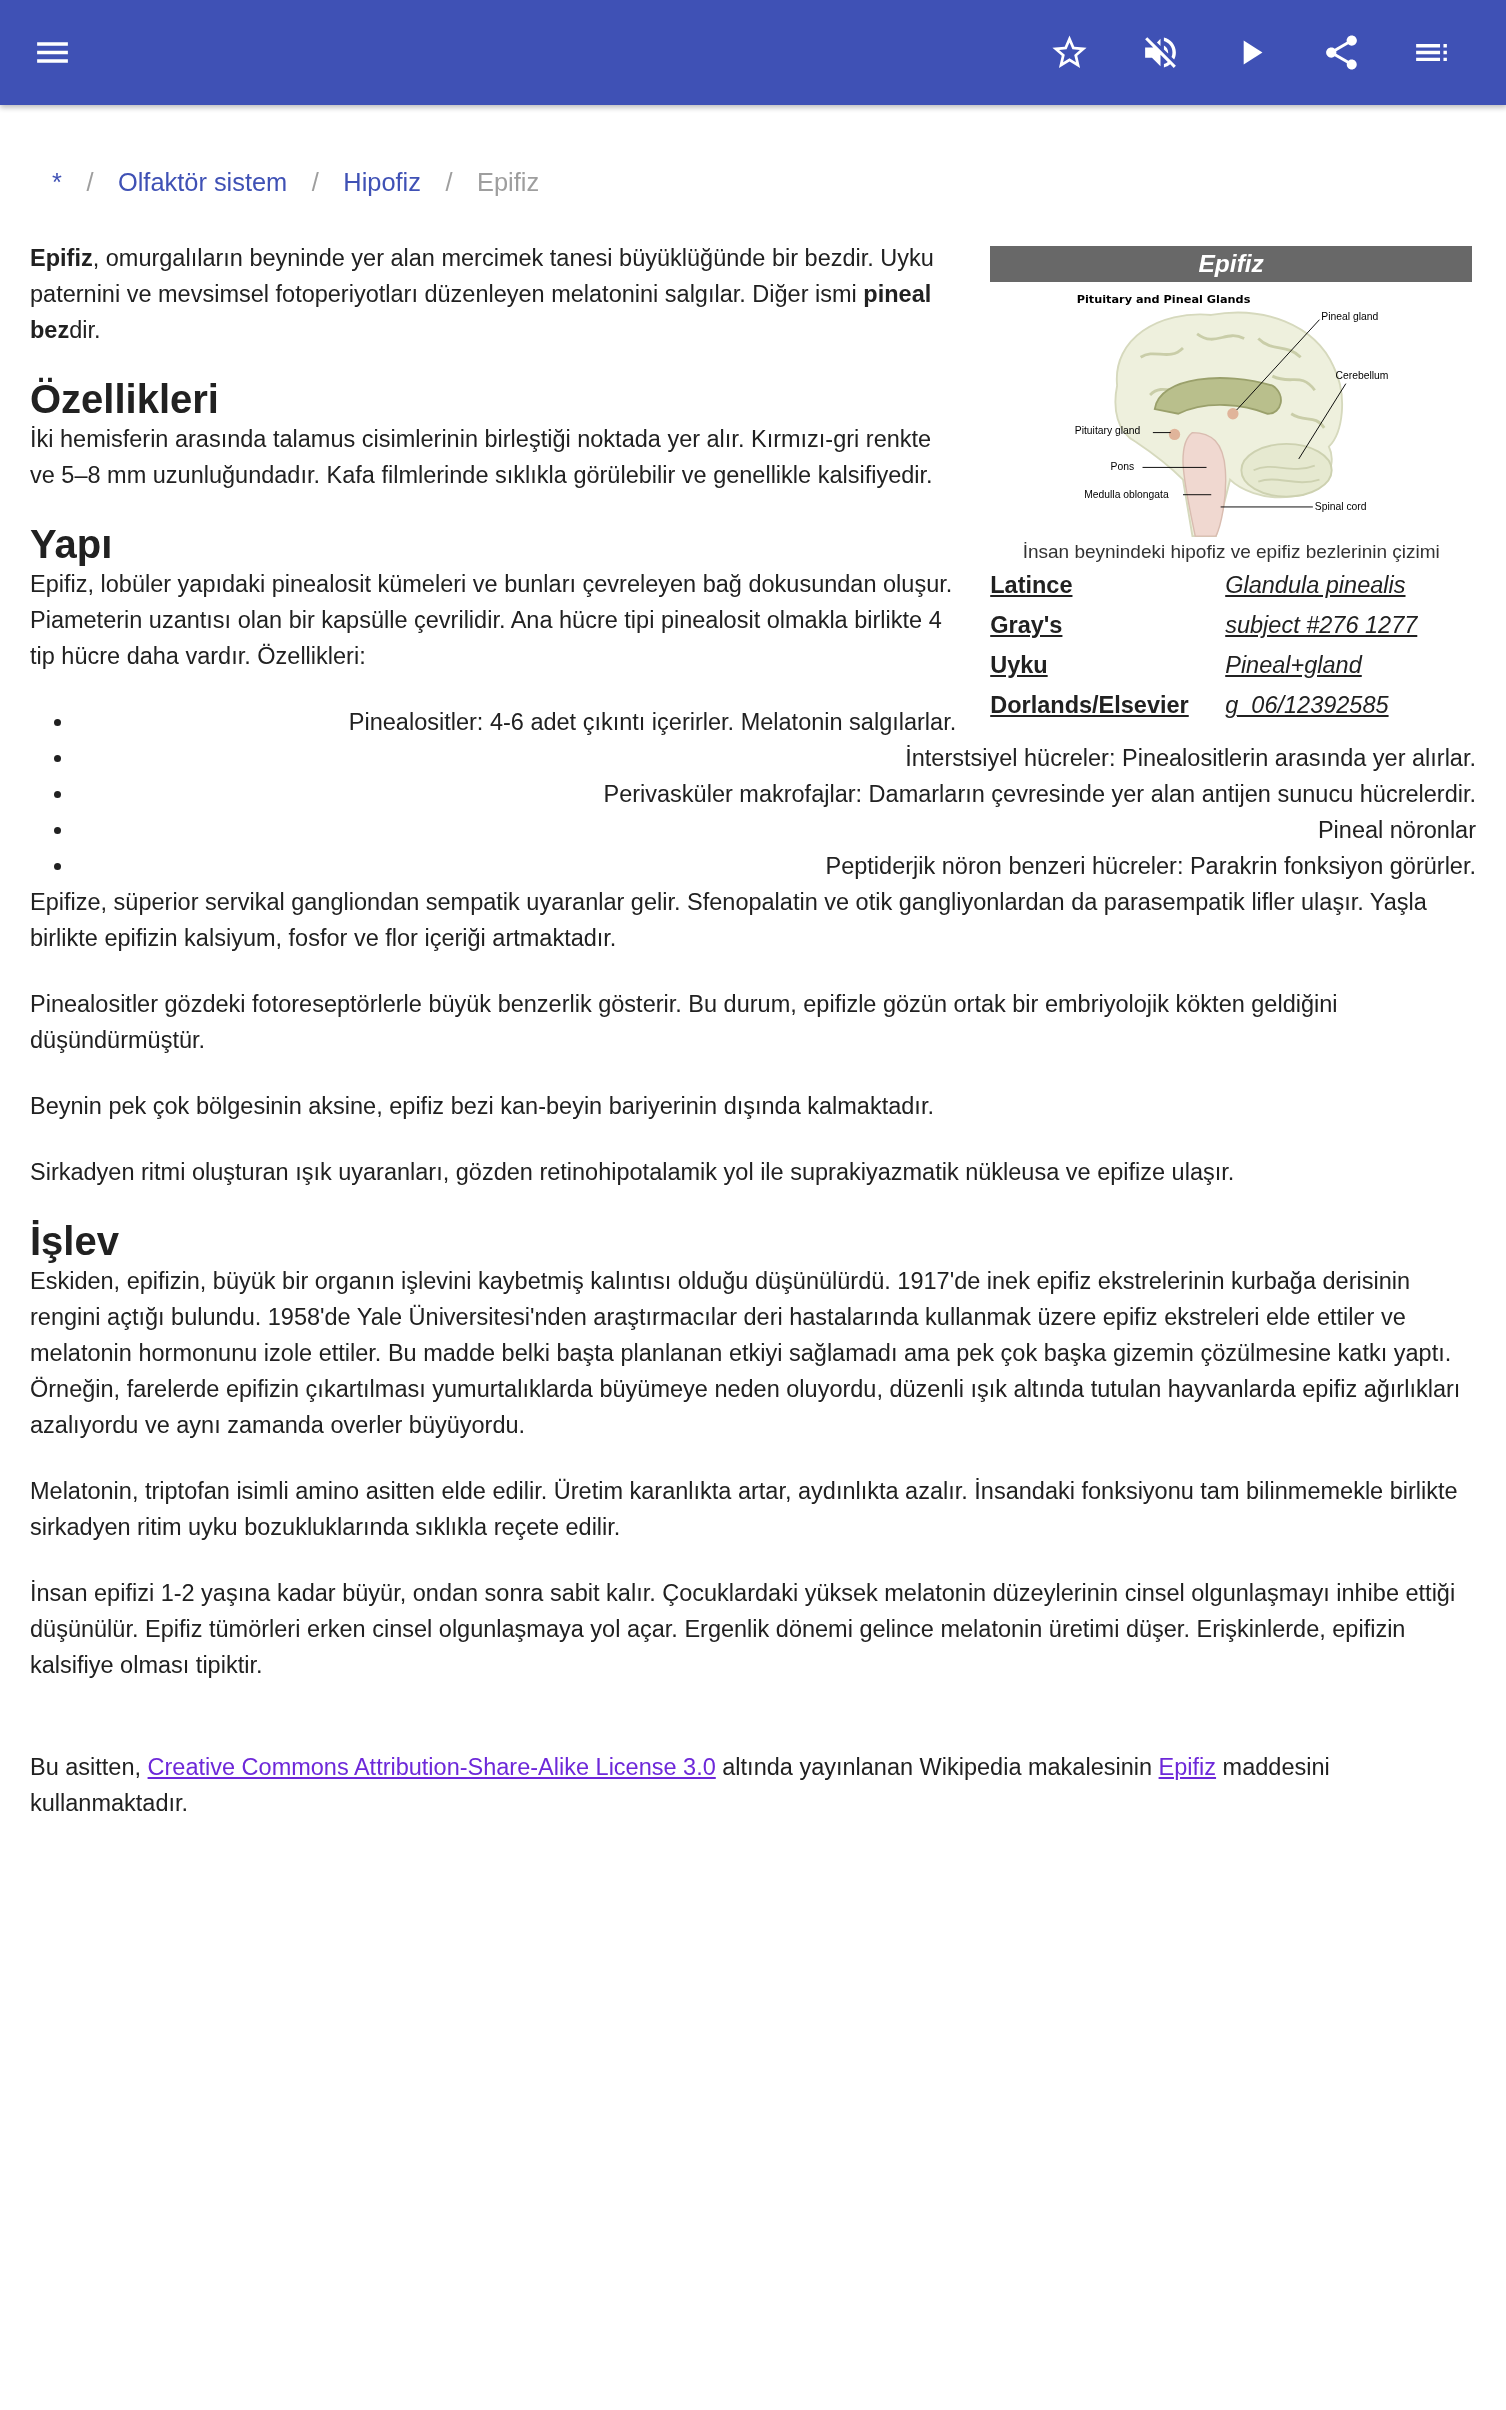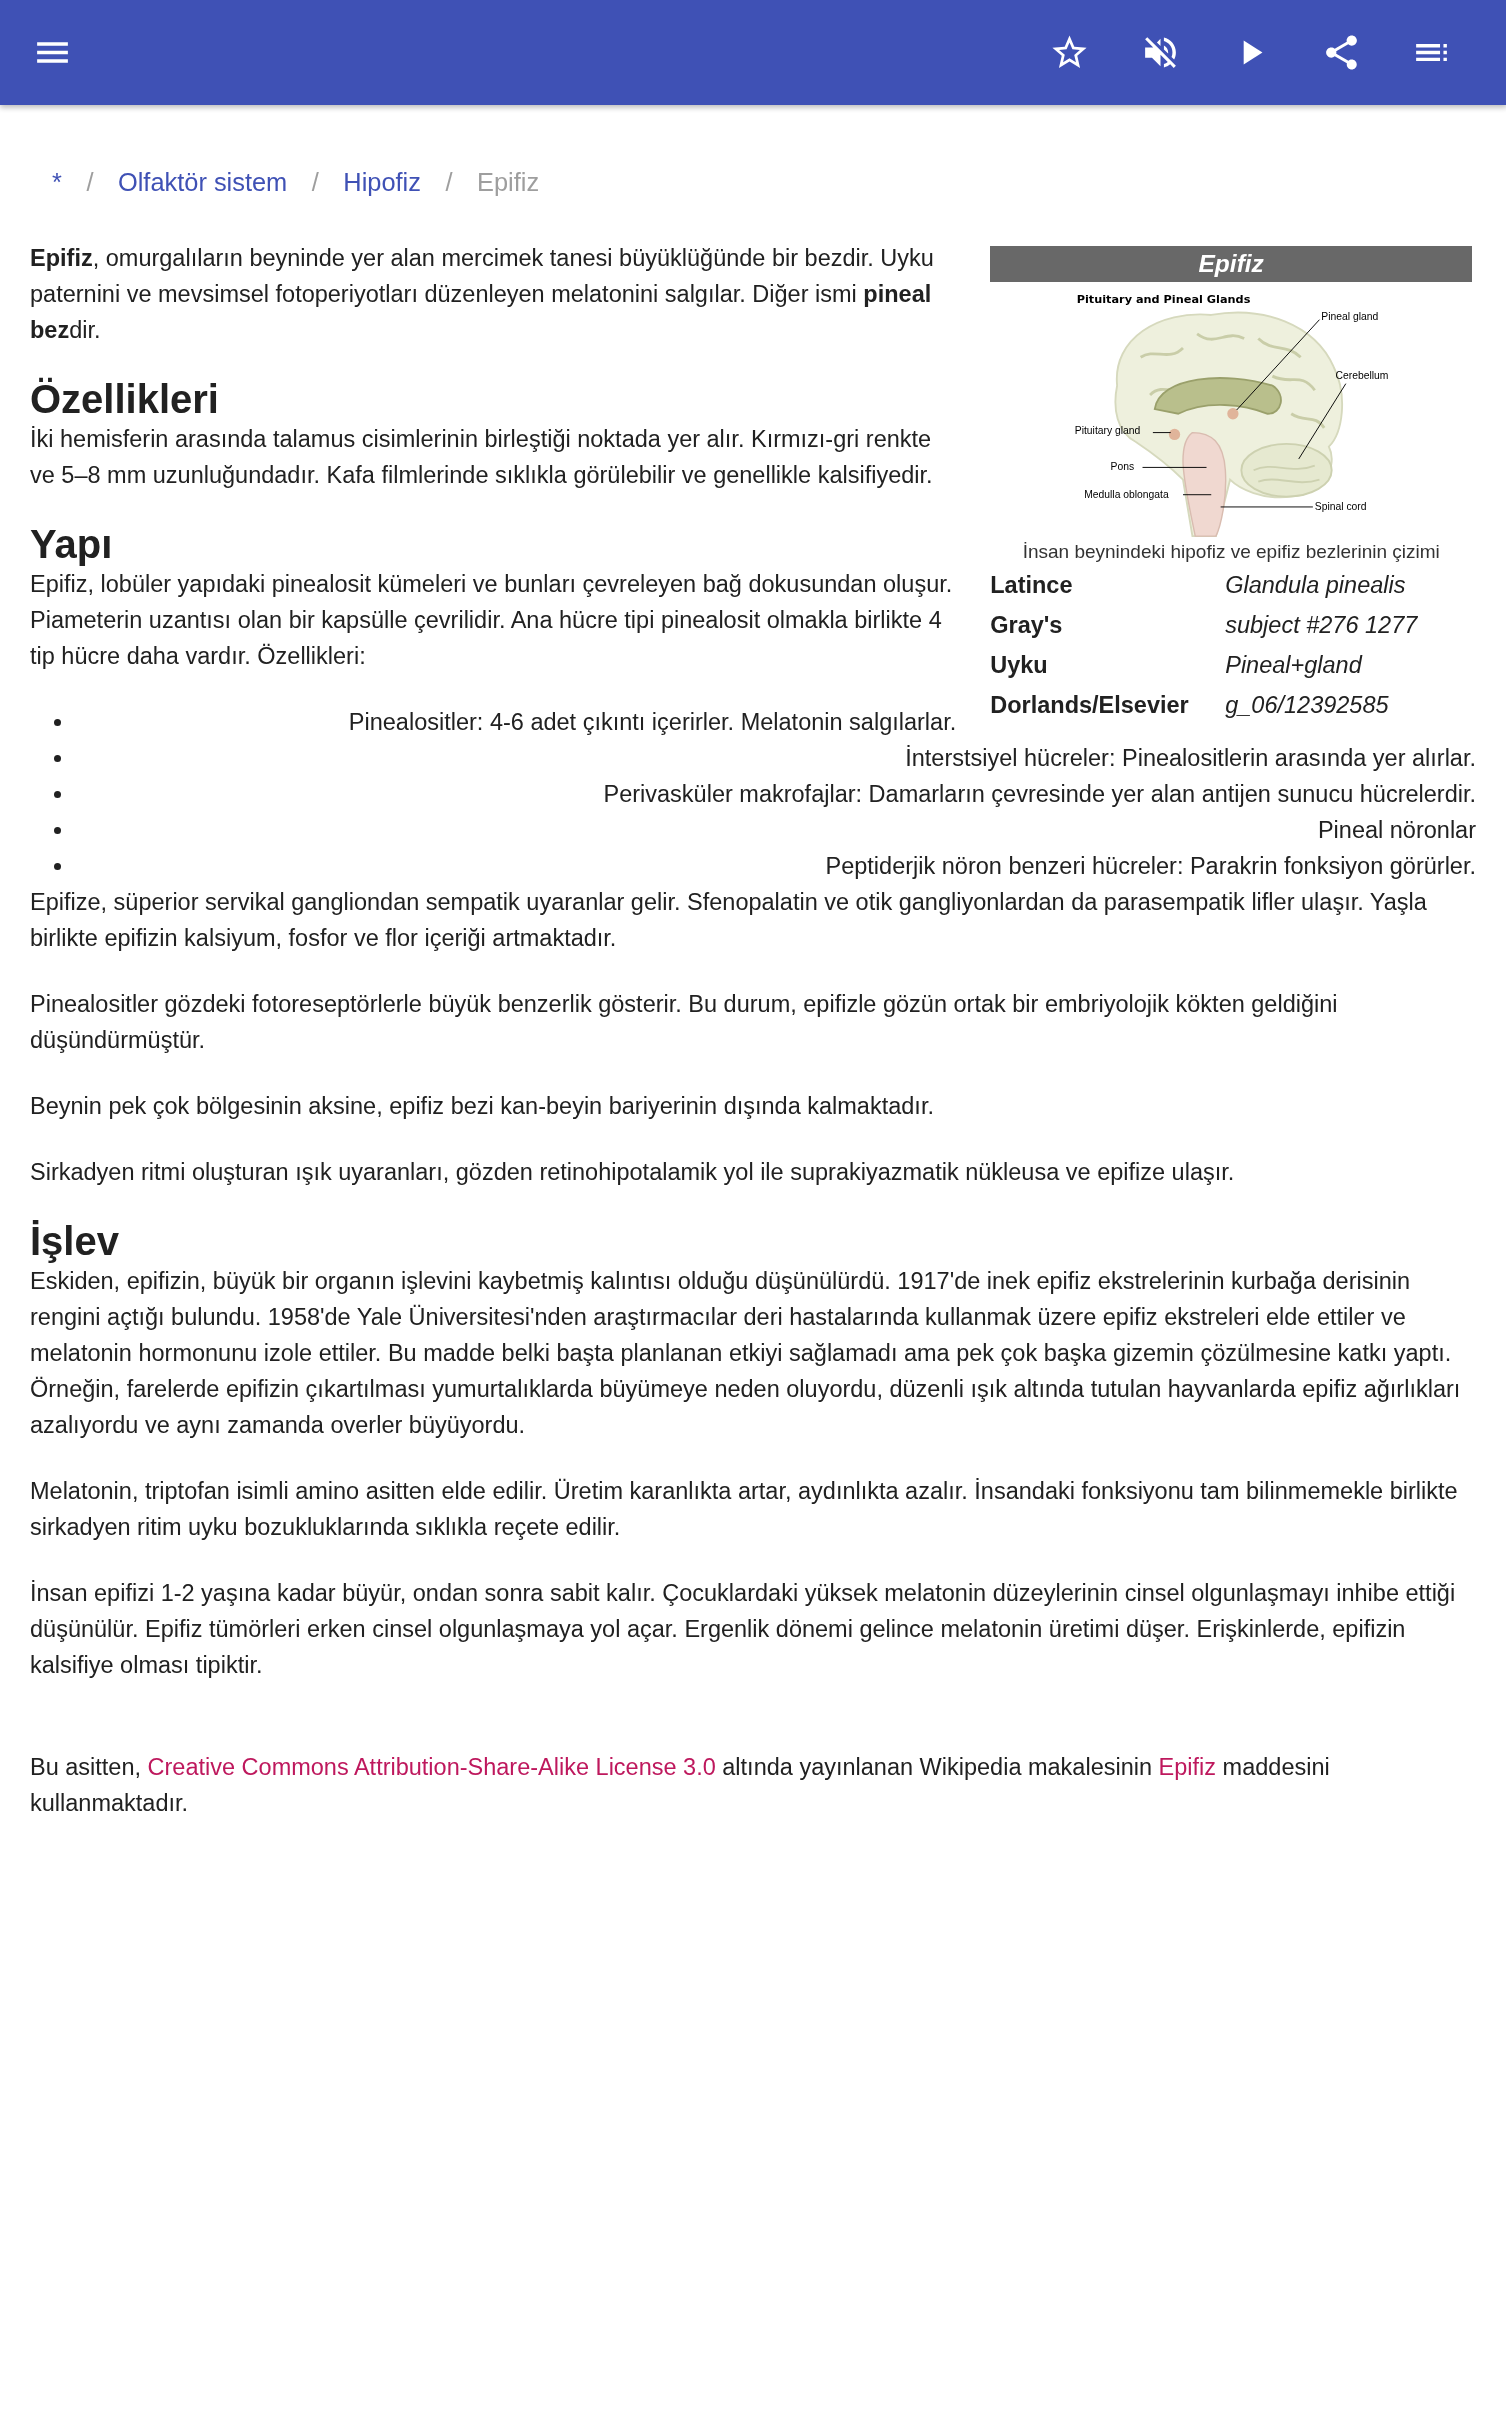"Latince" .infobox table { text-decoration: none -> underline }
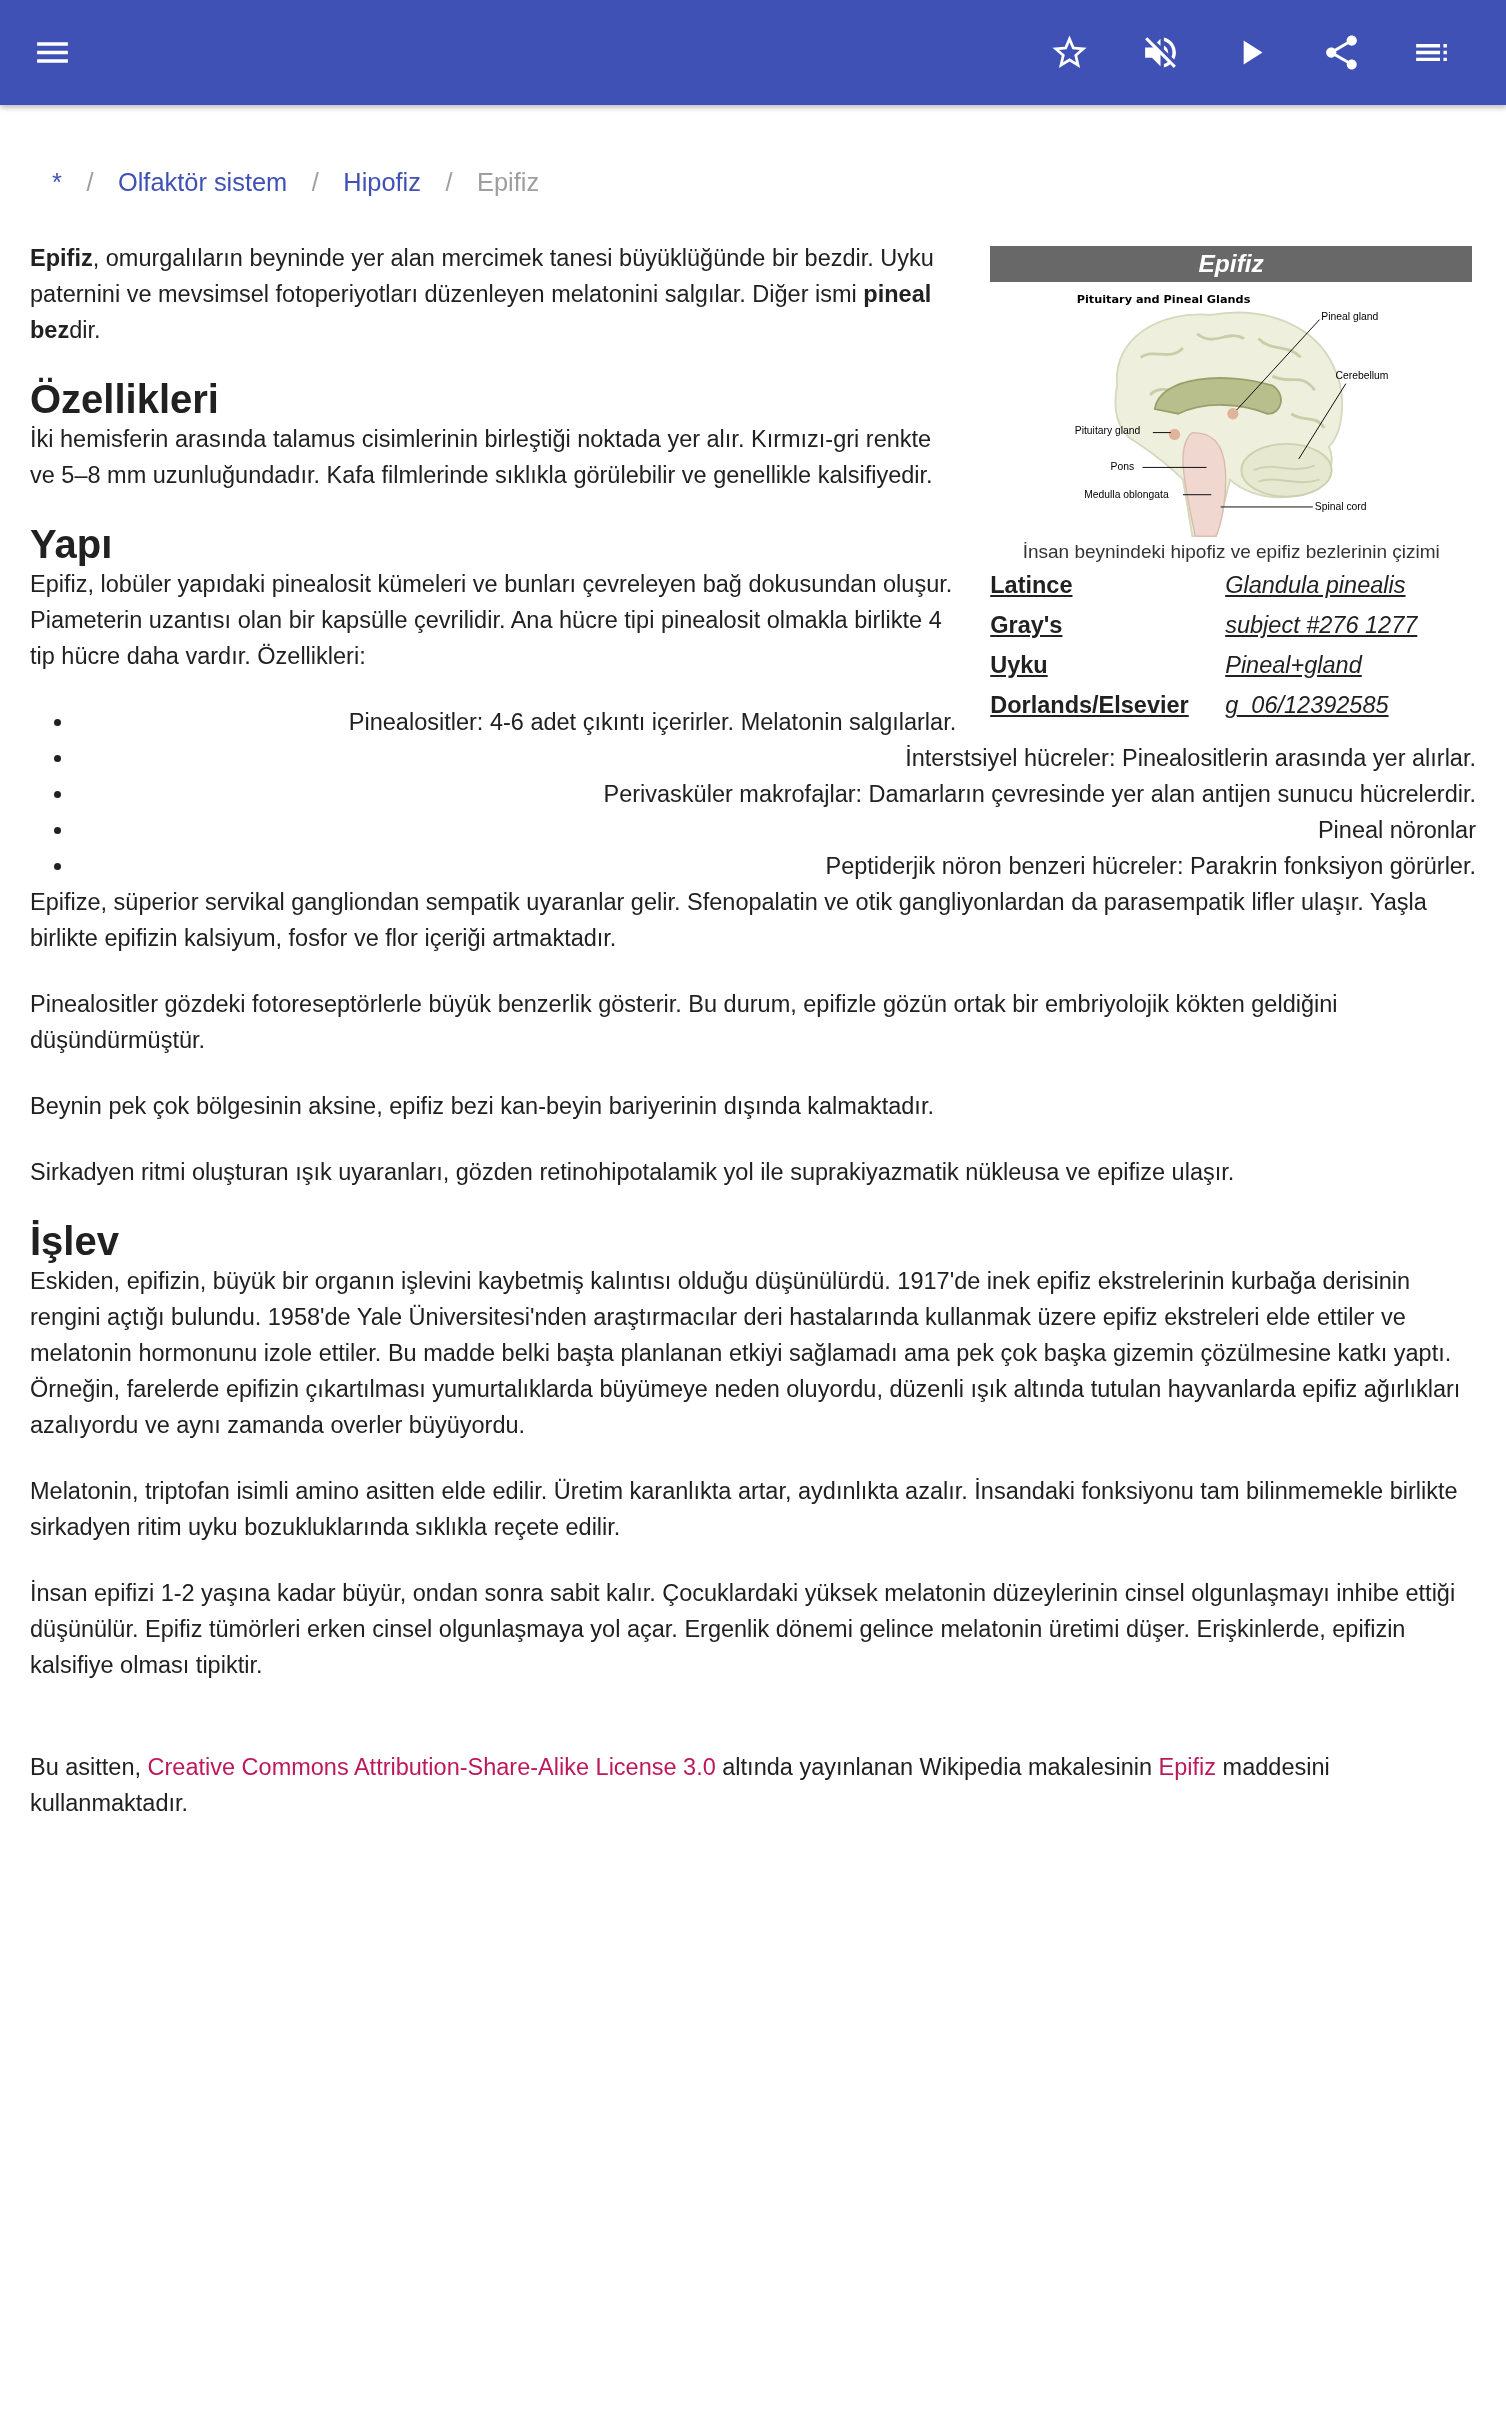"Creative Commons Attribution-Share-Alike" .content a { color: #be185d -> #6d28d9; text-decoration: none -> underline }
